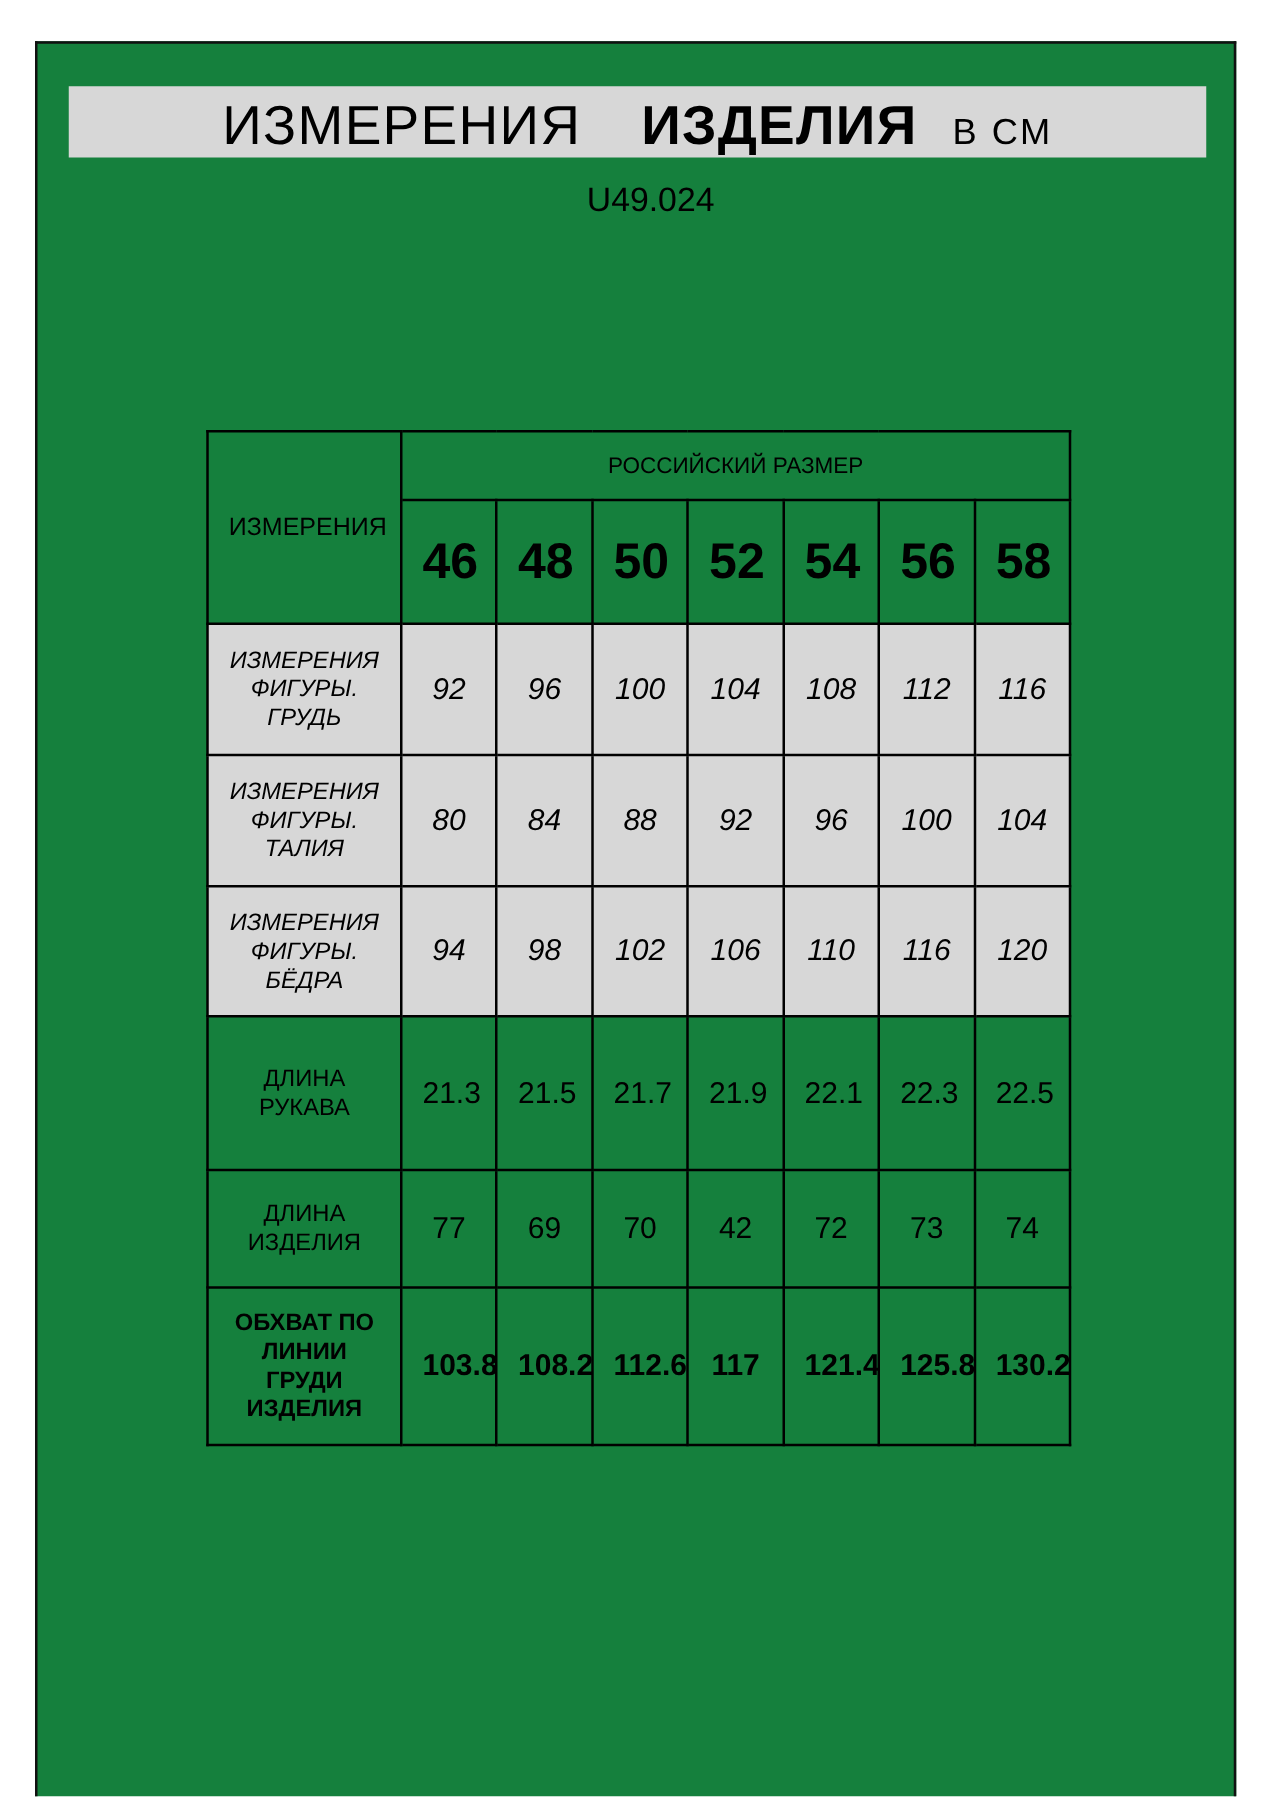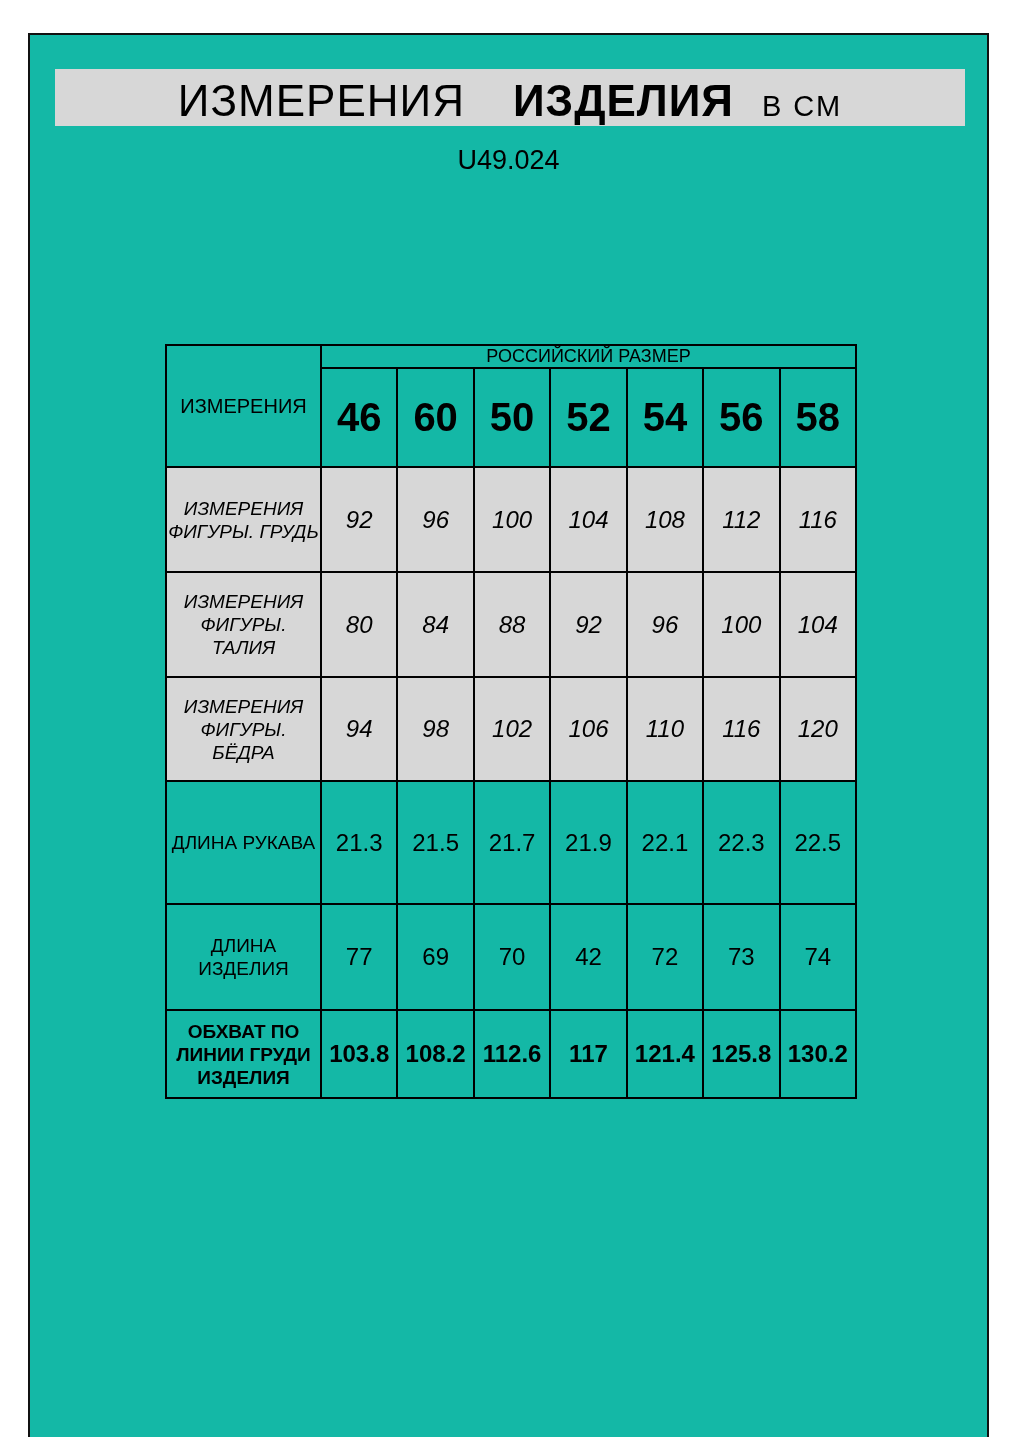"ИЗМЕРЕНИЯ" .page-frame { background: #14b8a6 -> #15803d }
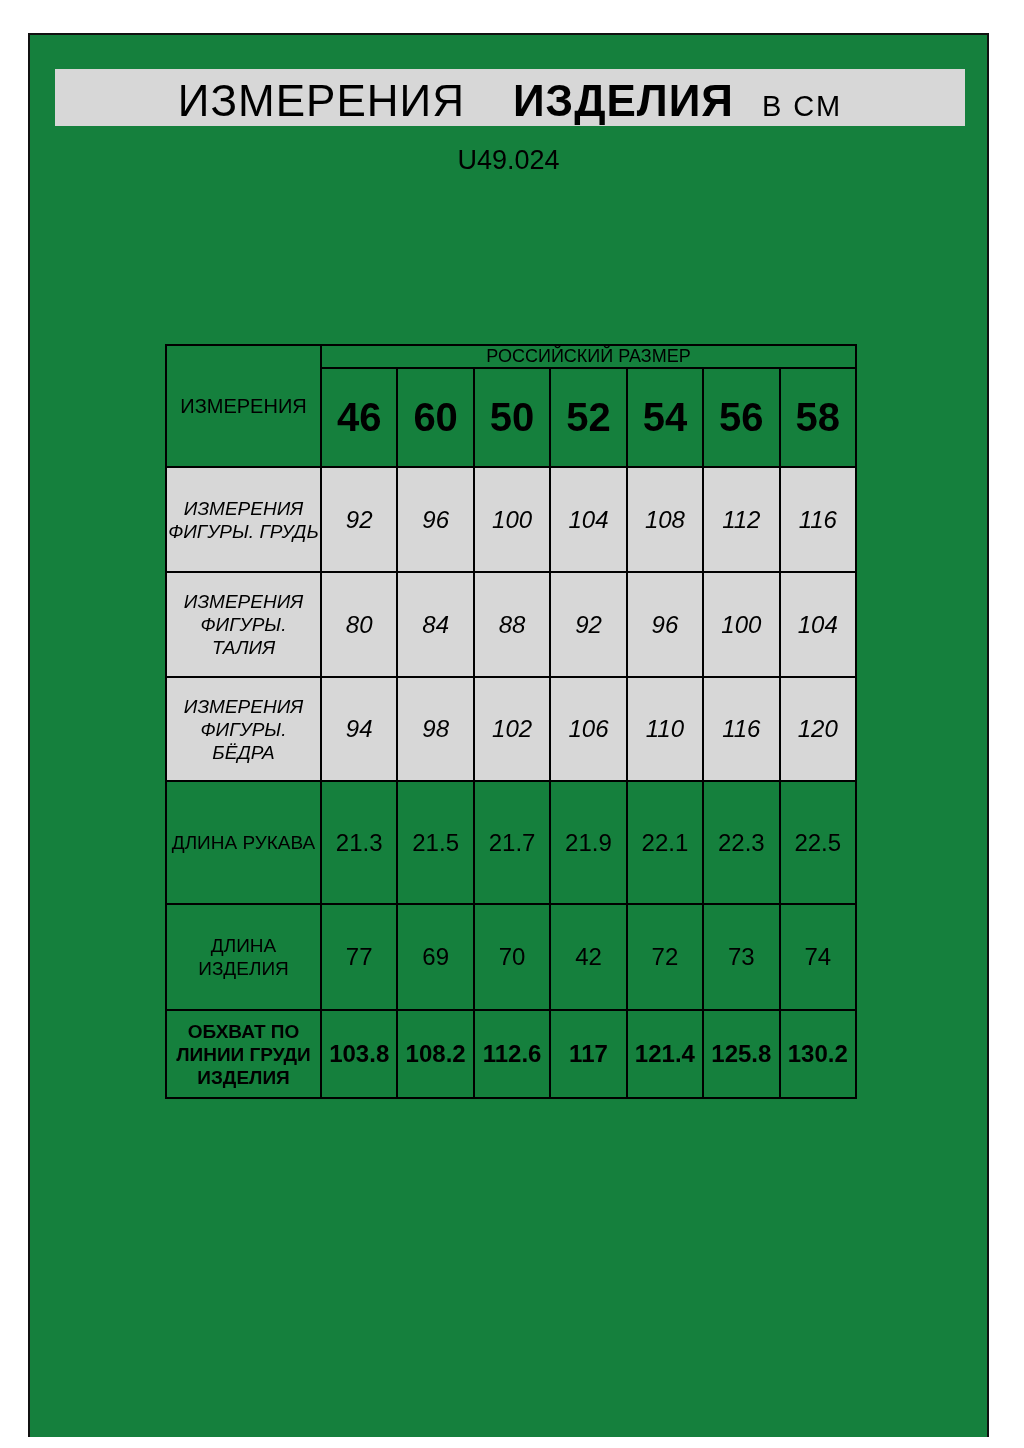"U49.024" .product-code { left: 0 -> 12px }
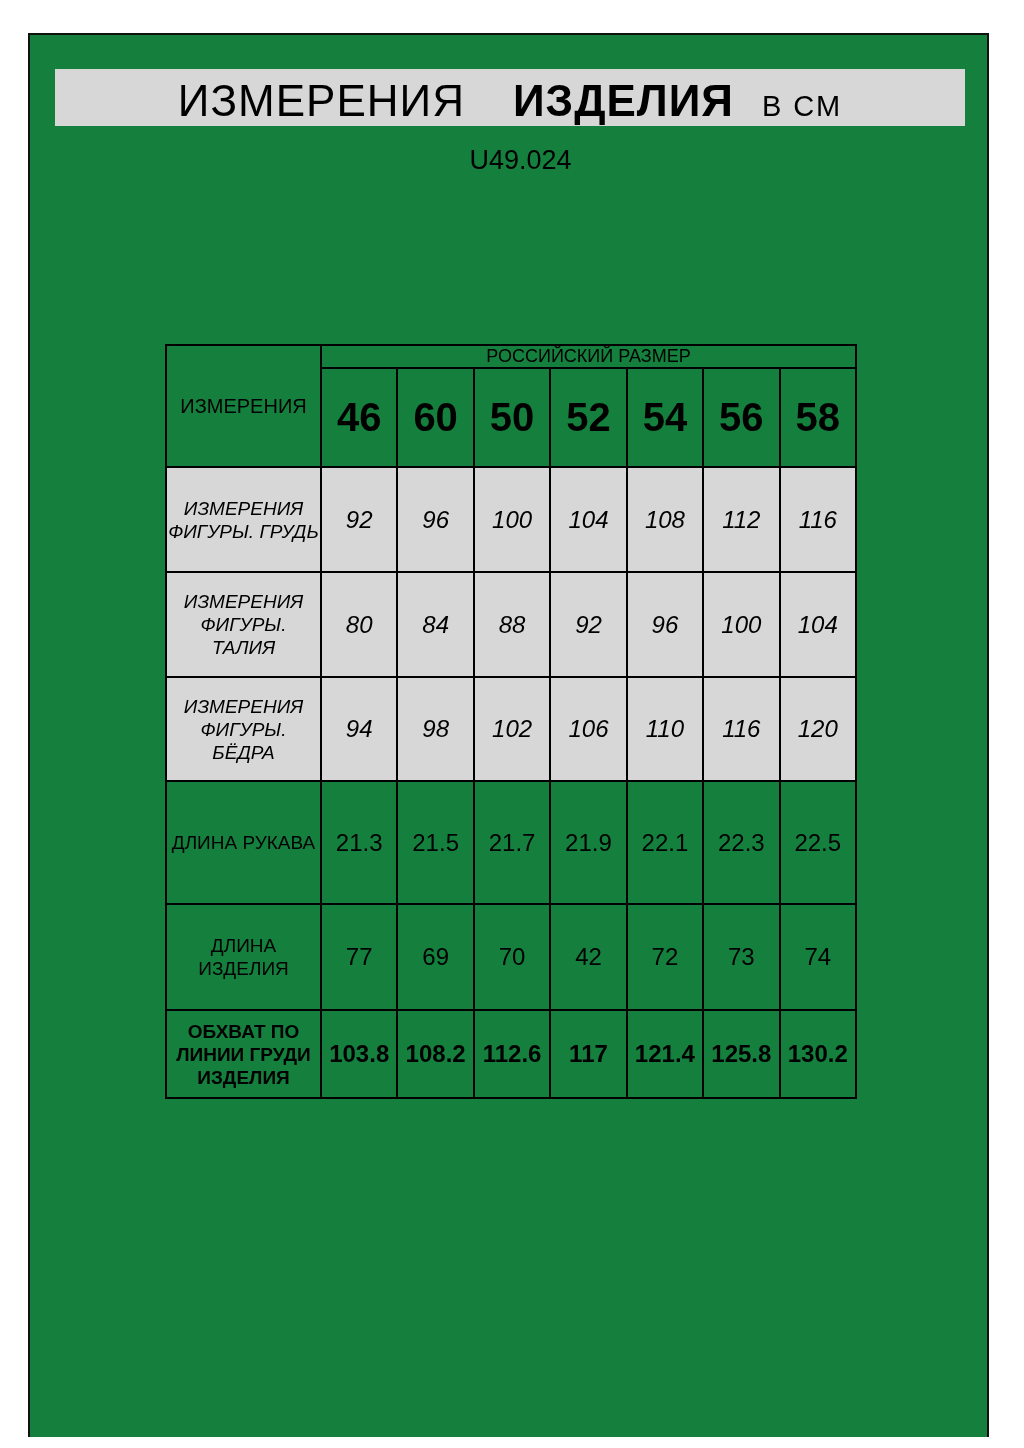"РОССИЙСКИЙ РАЗМЕР" table.size-table td { padding: 0 -> 16px }
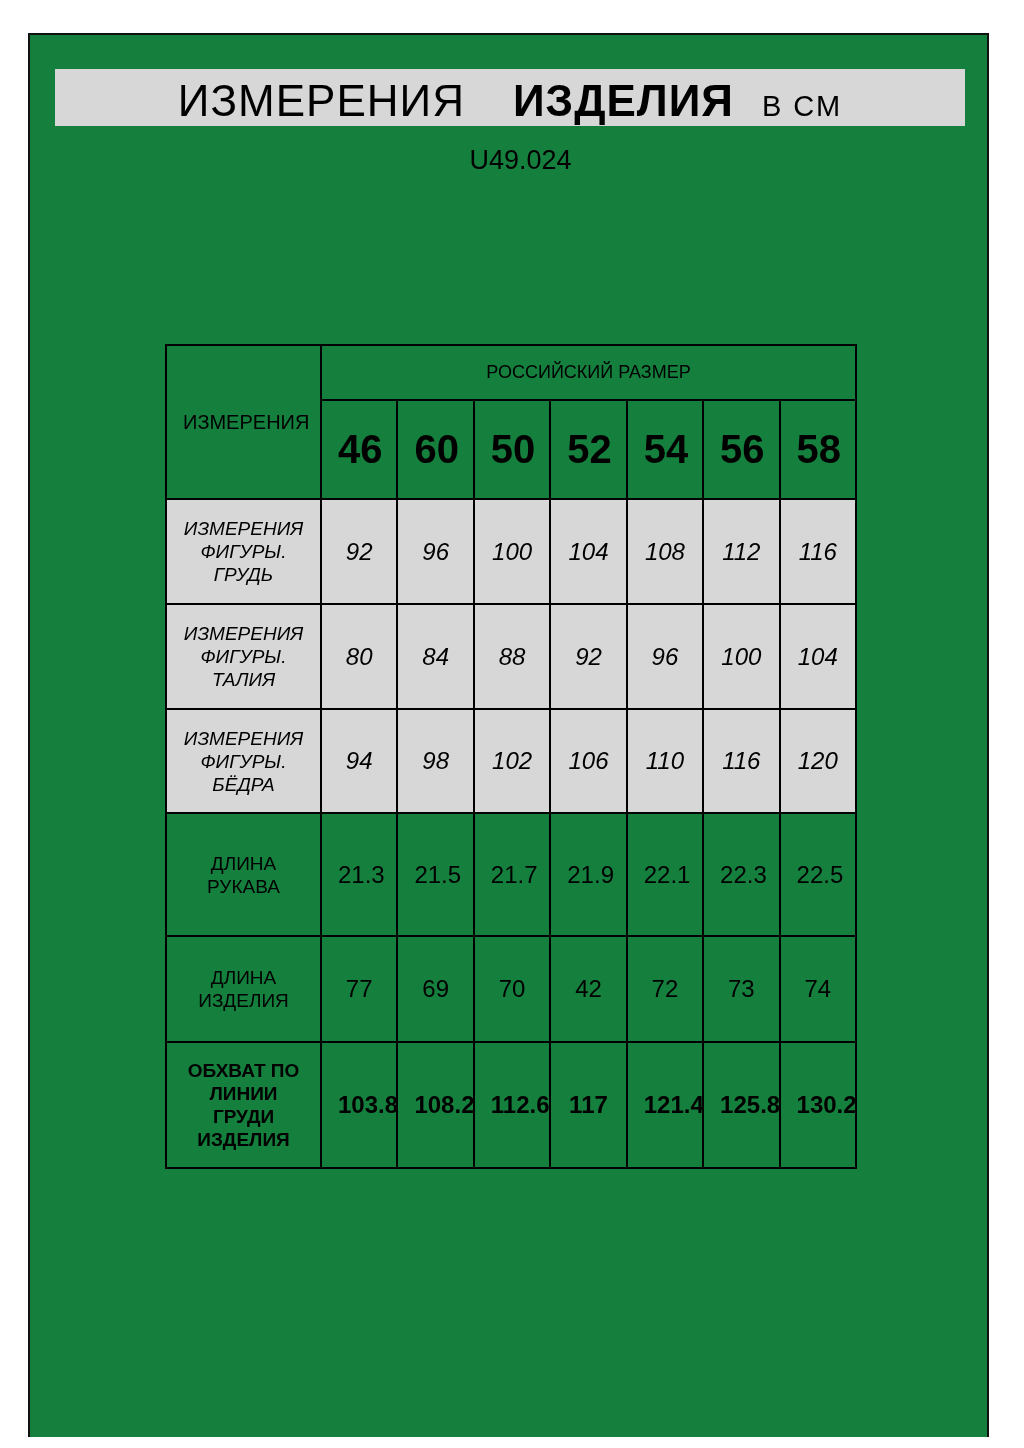"60" td { text: 60 -> 48 }
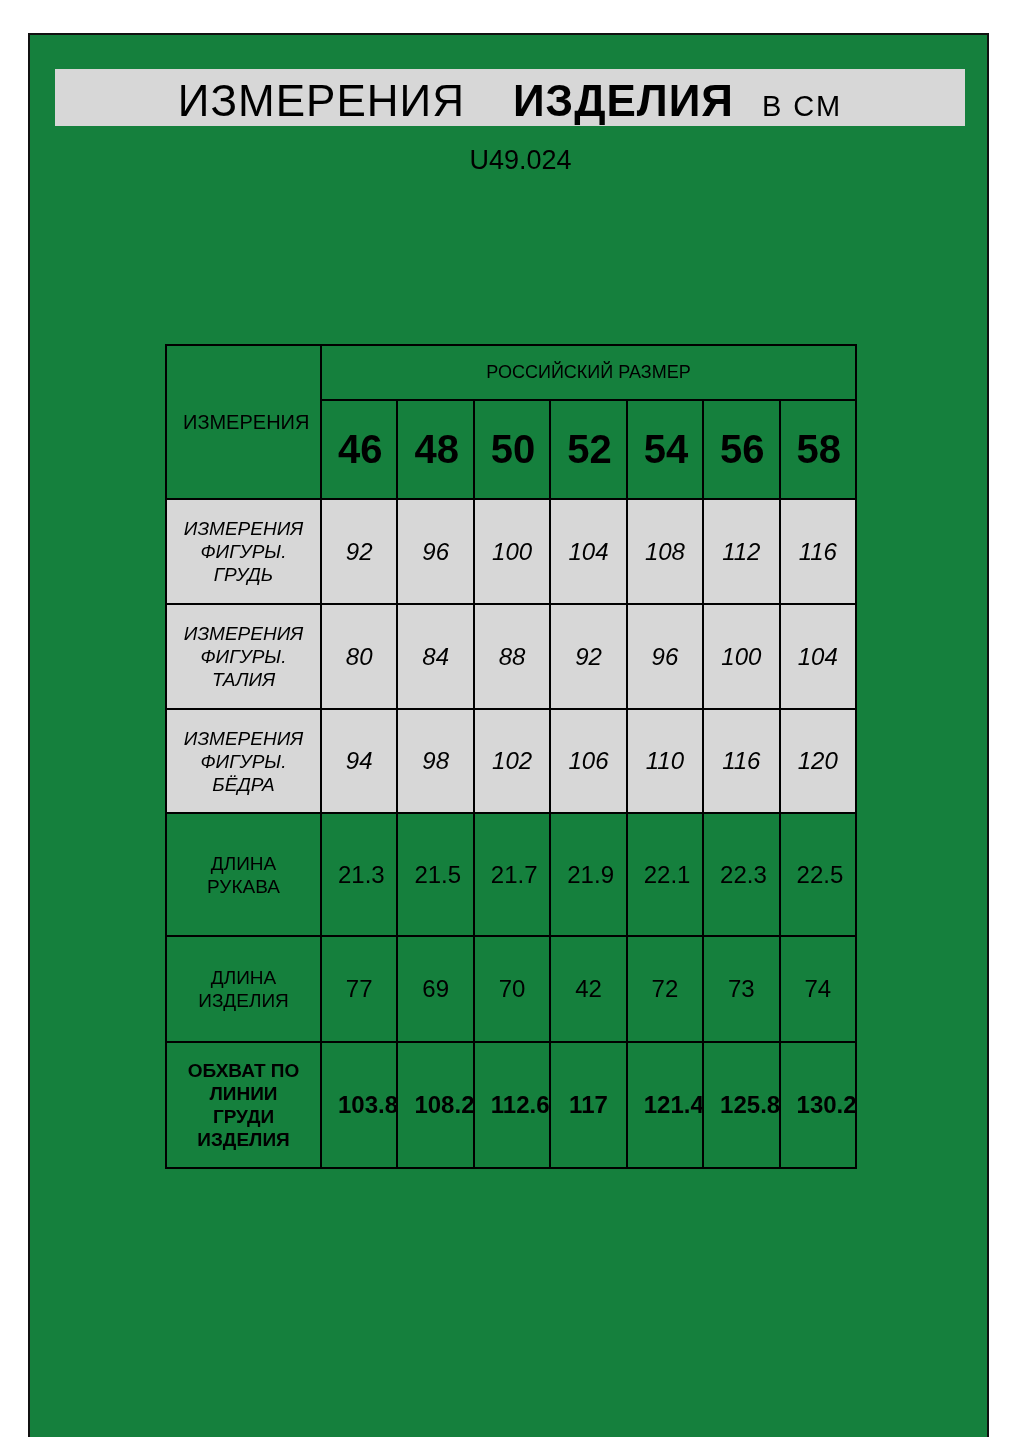"ДЛИНА ИЗДЕЛИЯ" tr.r4 { height: 106px -> 94px }
